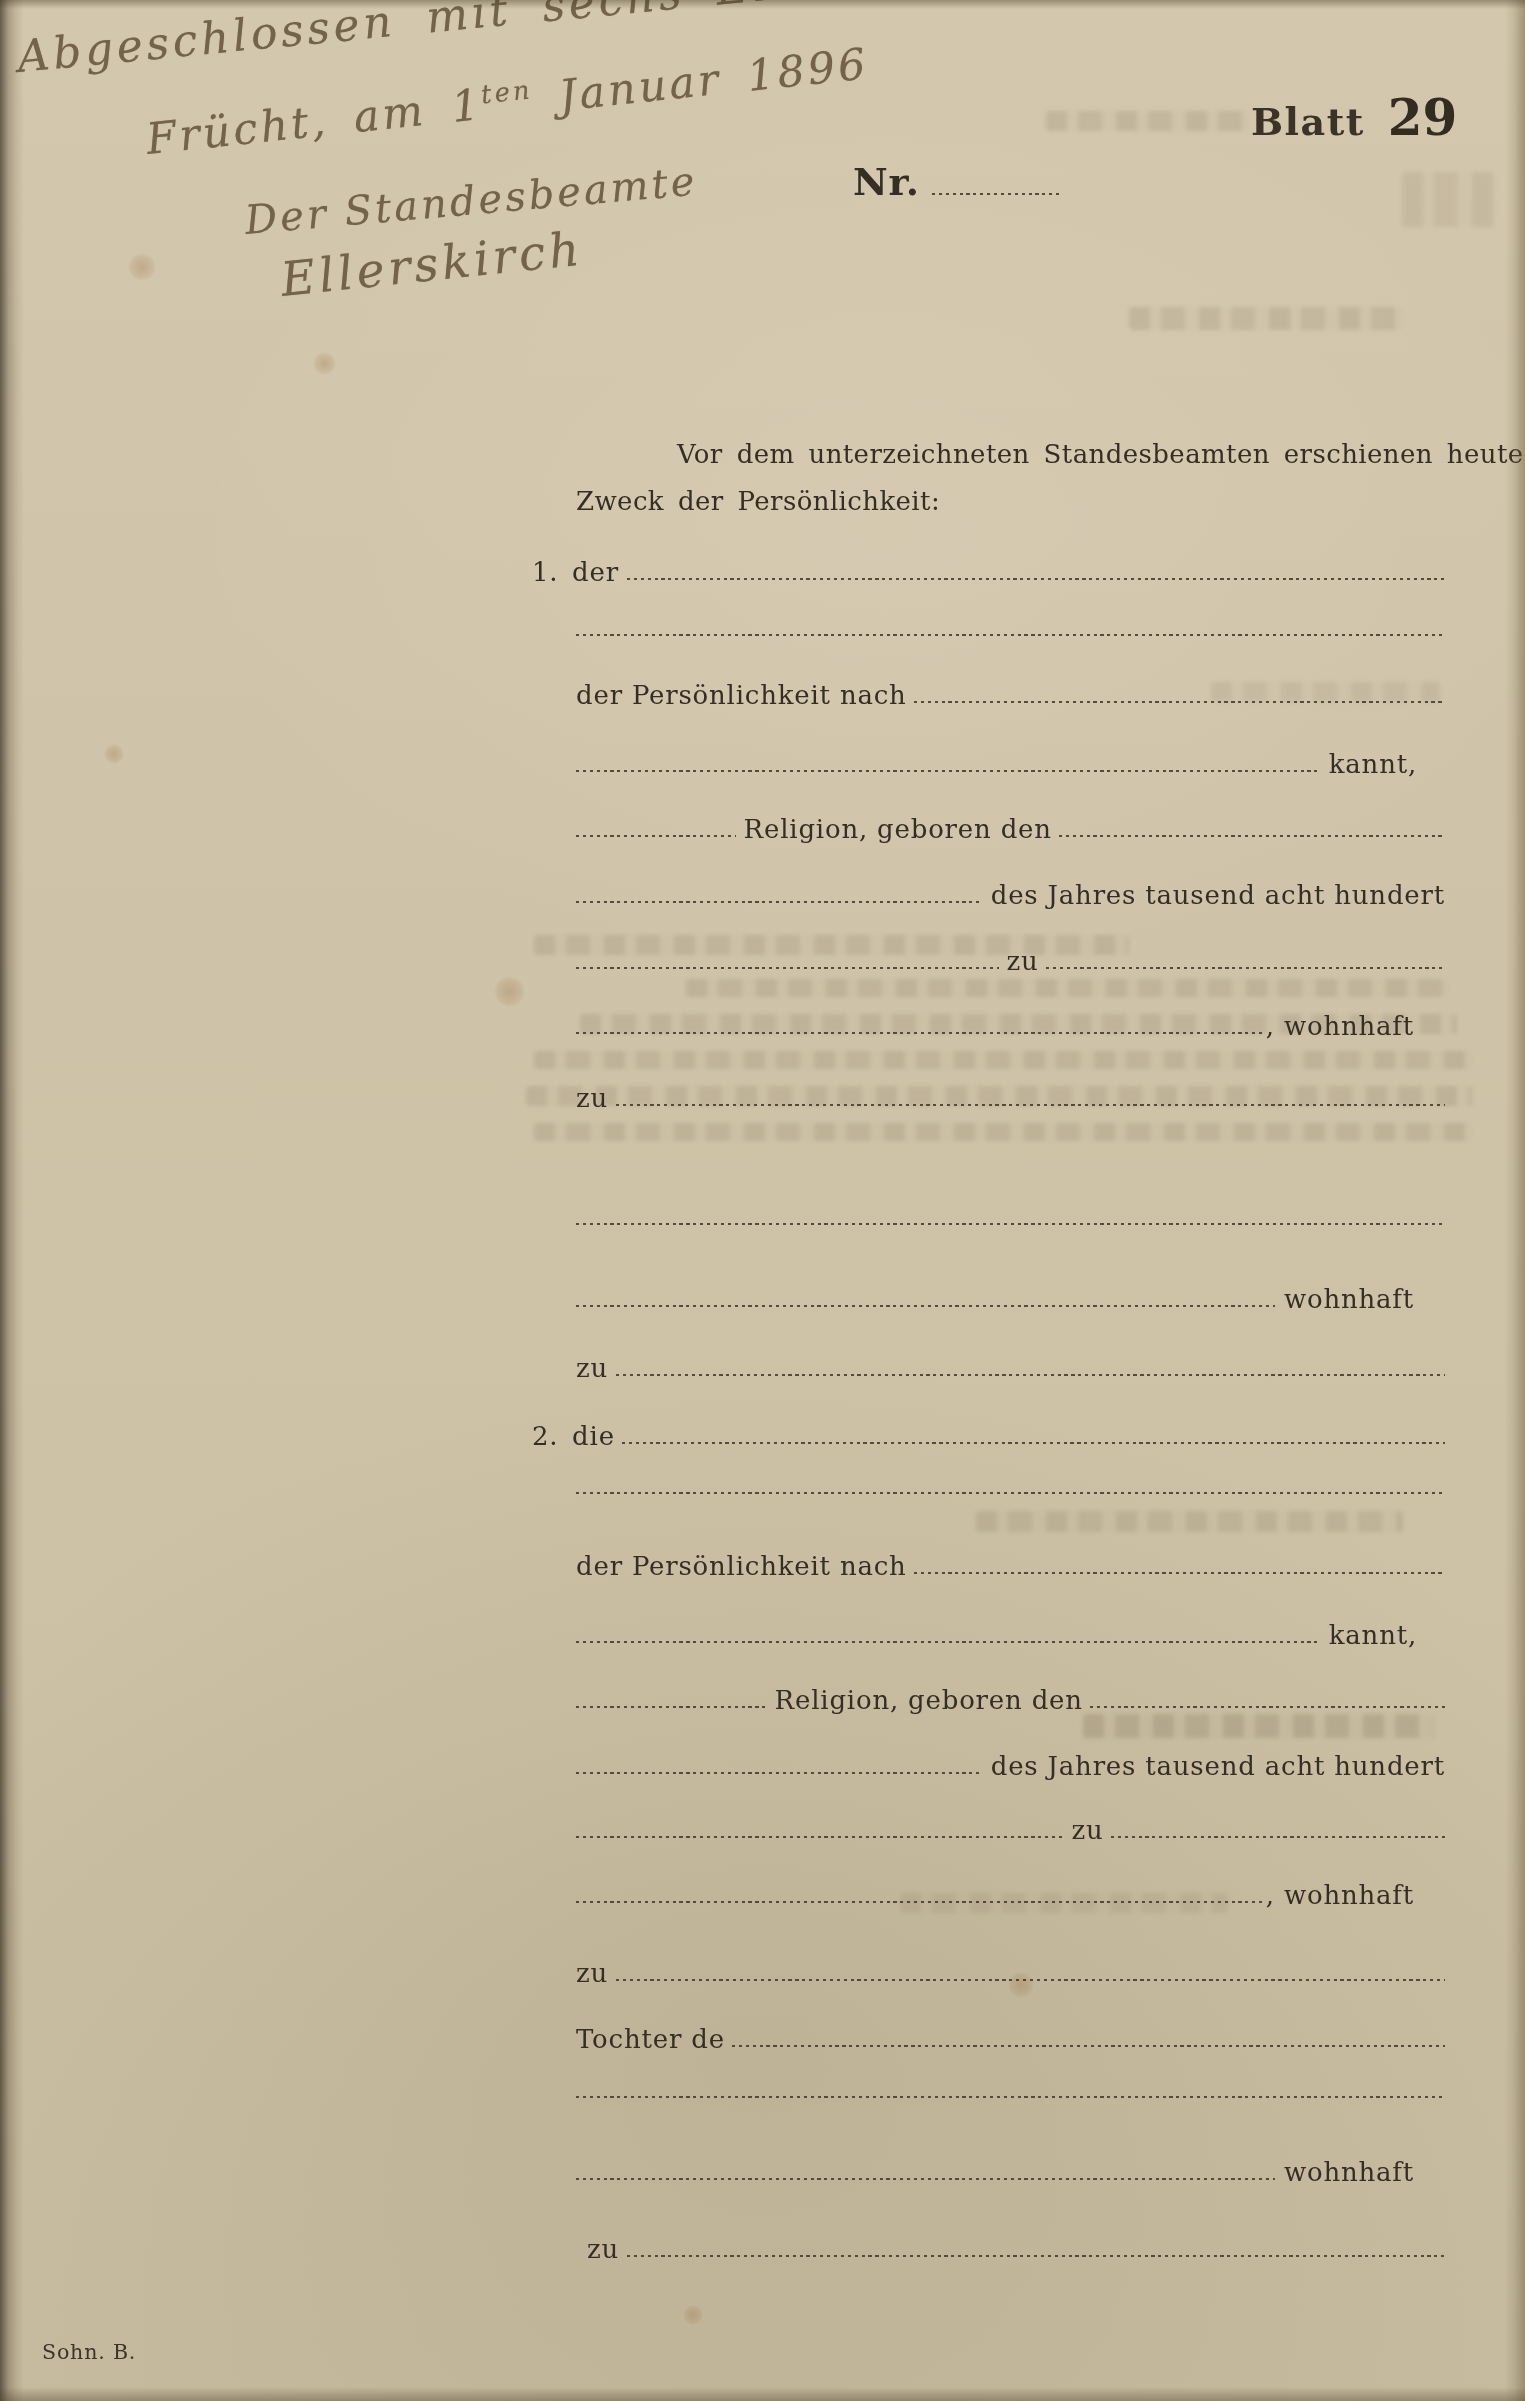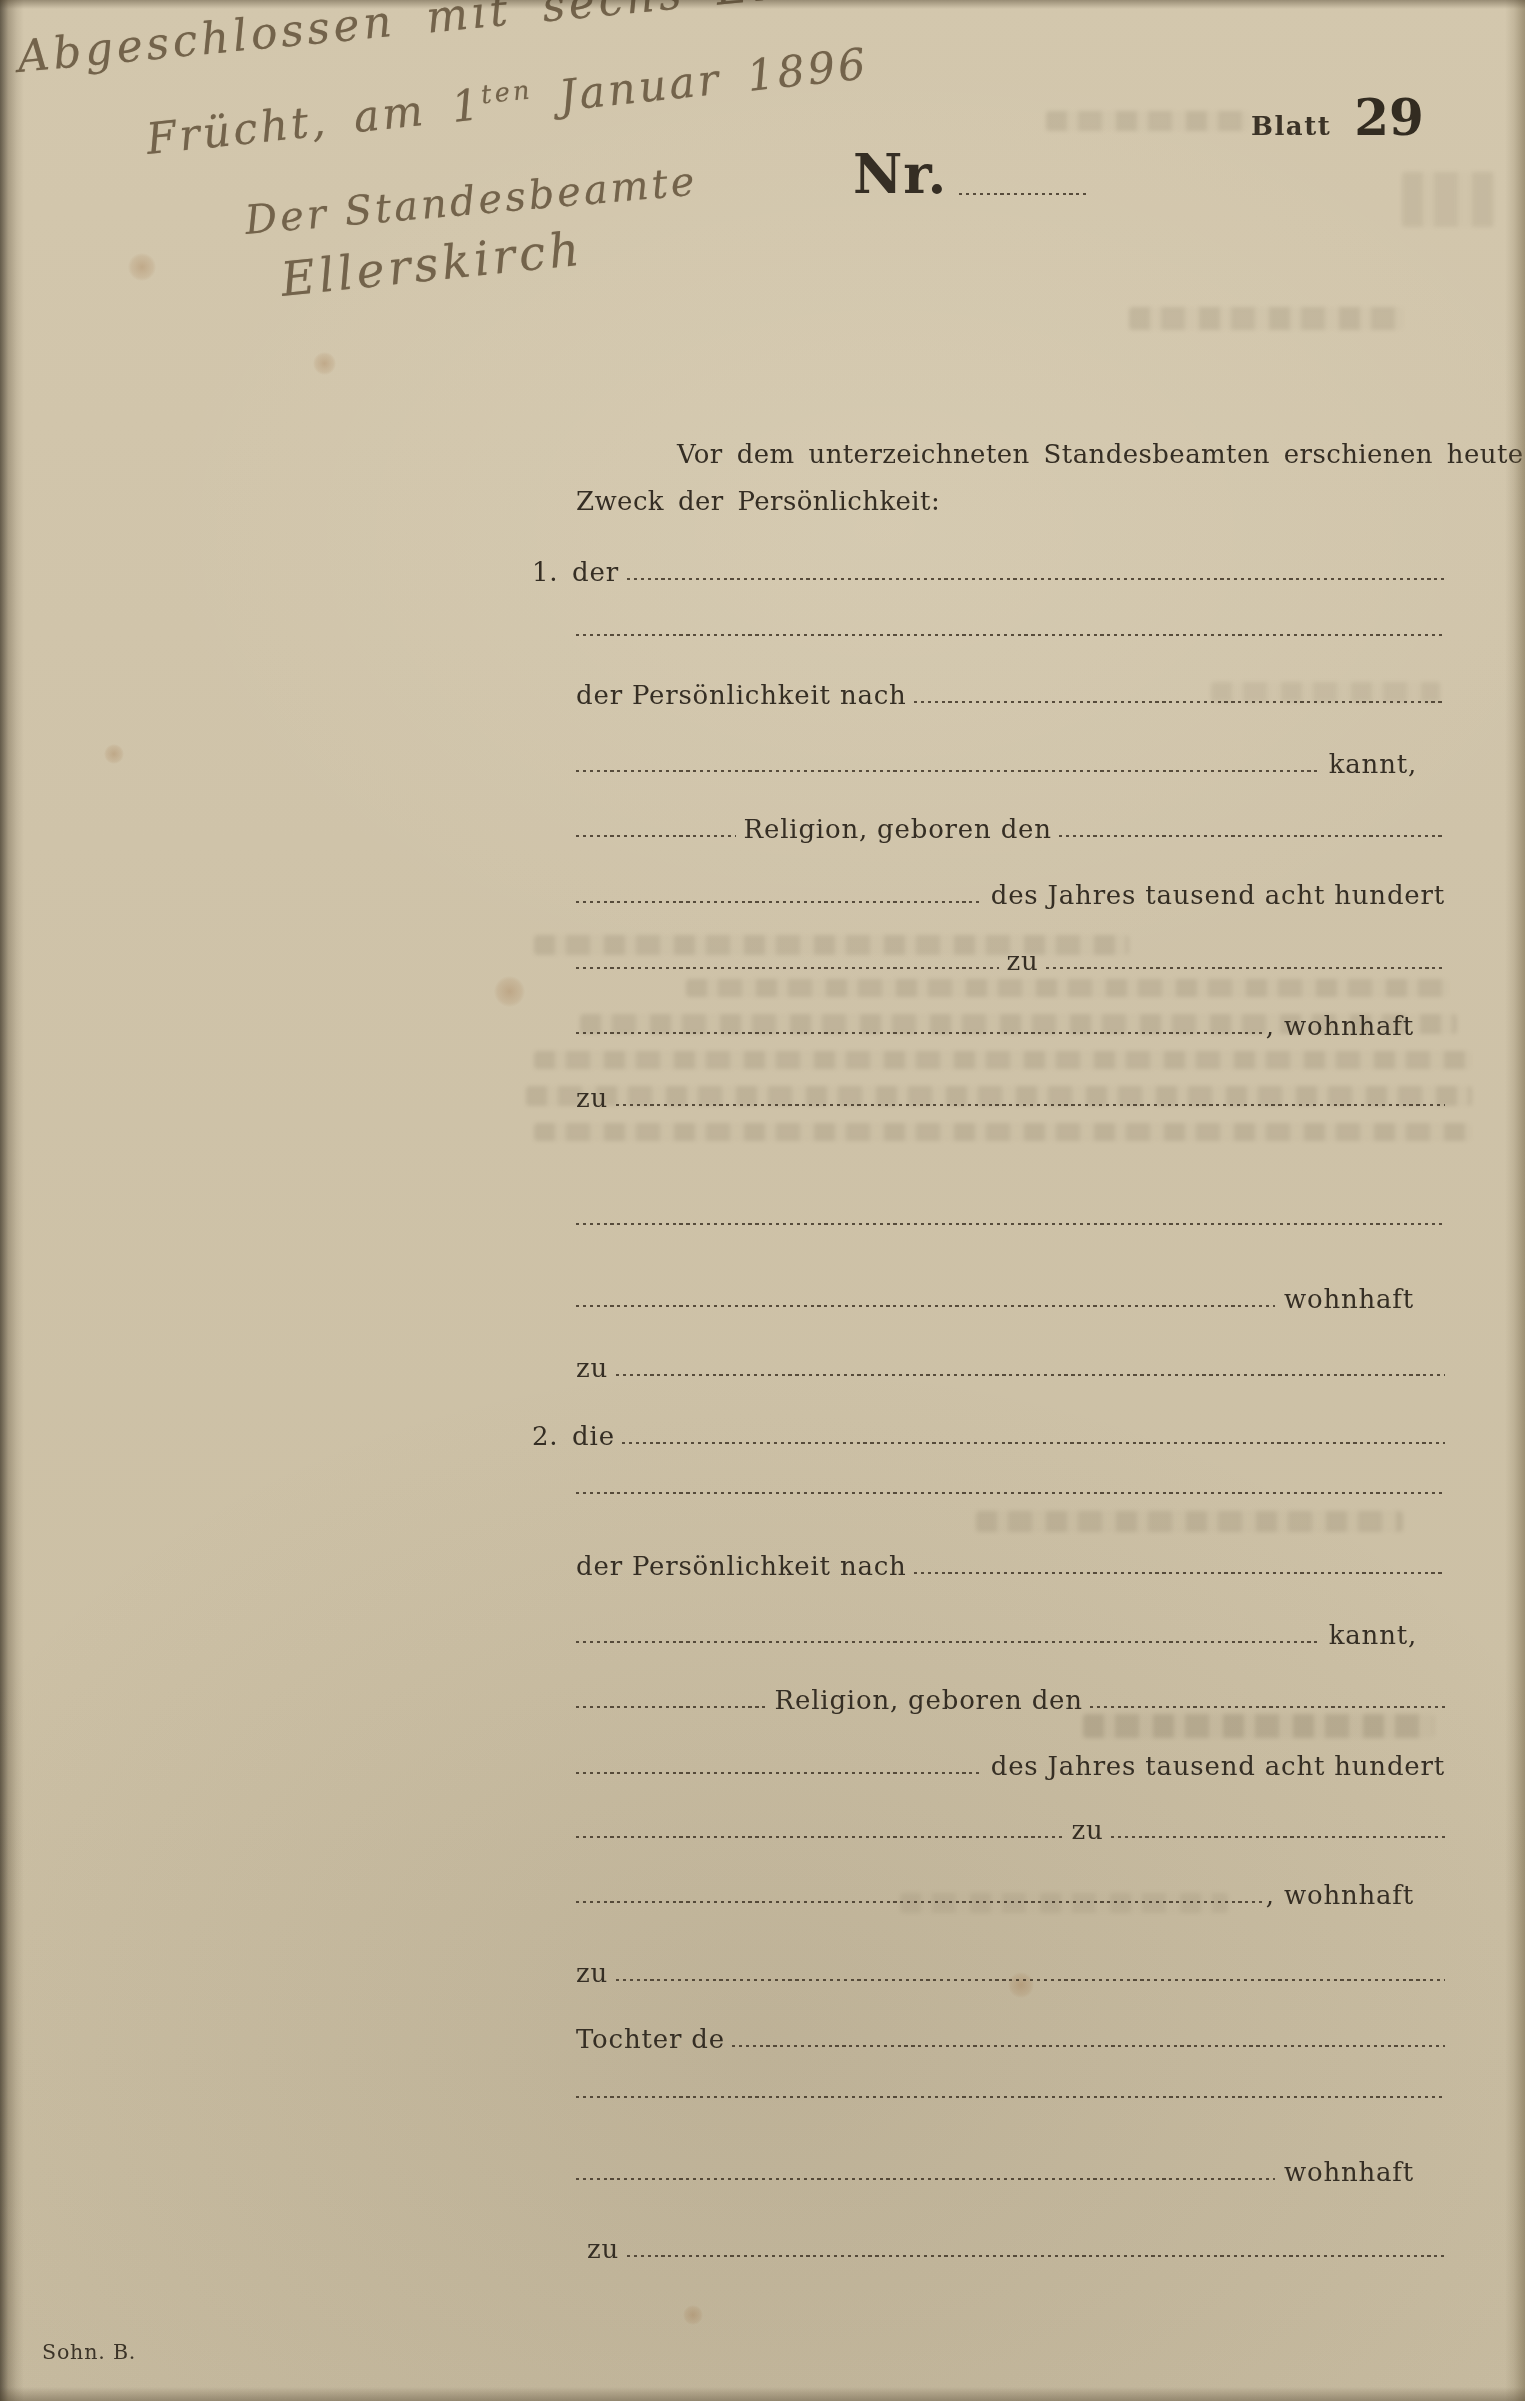"Blatt" .blatt-label { font-size: 26px -> 38px }
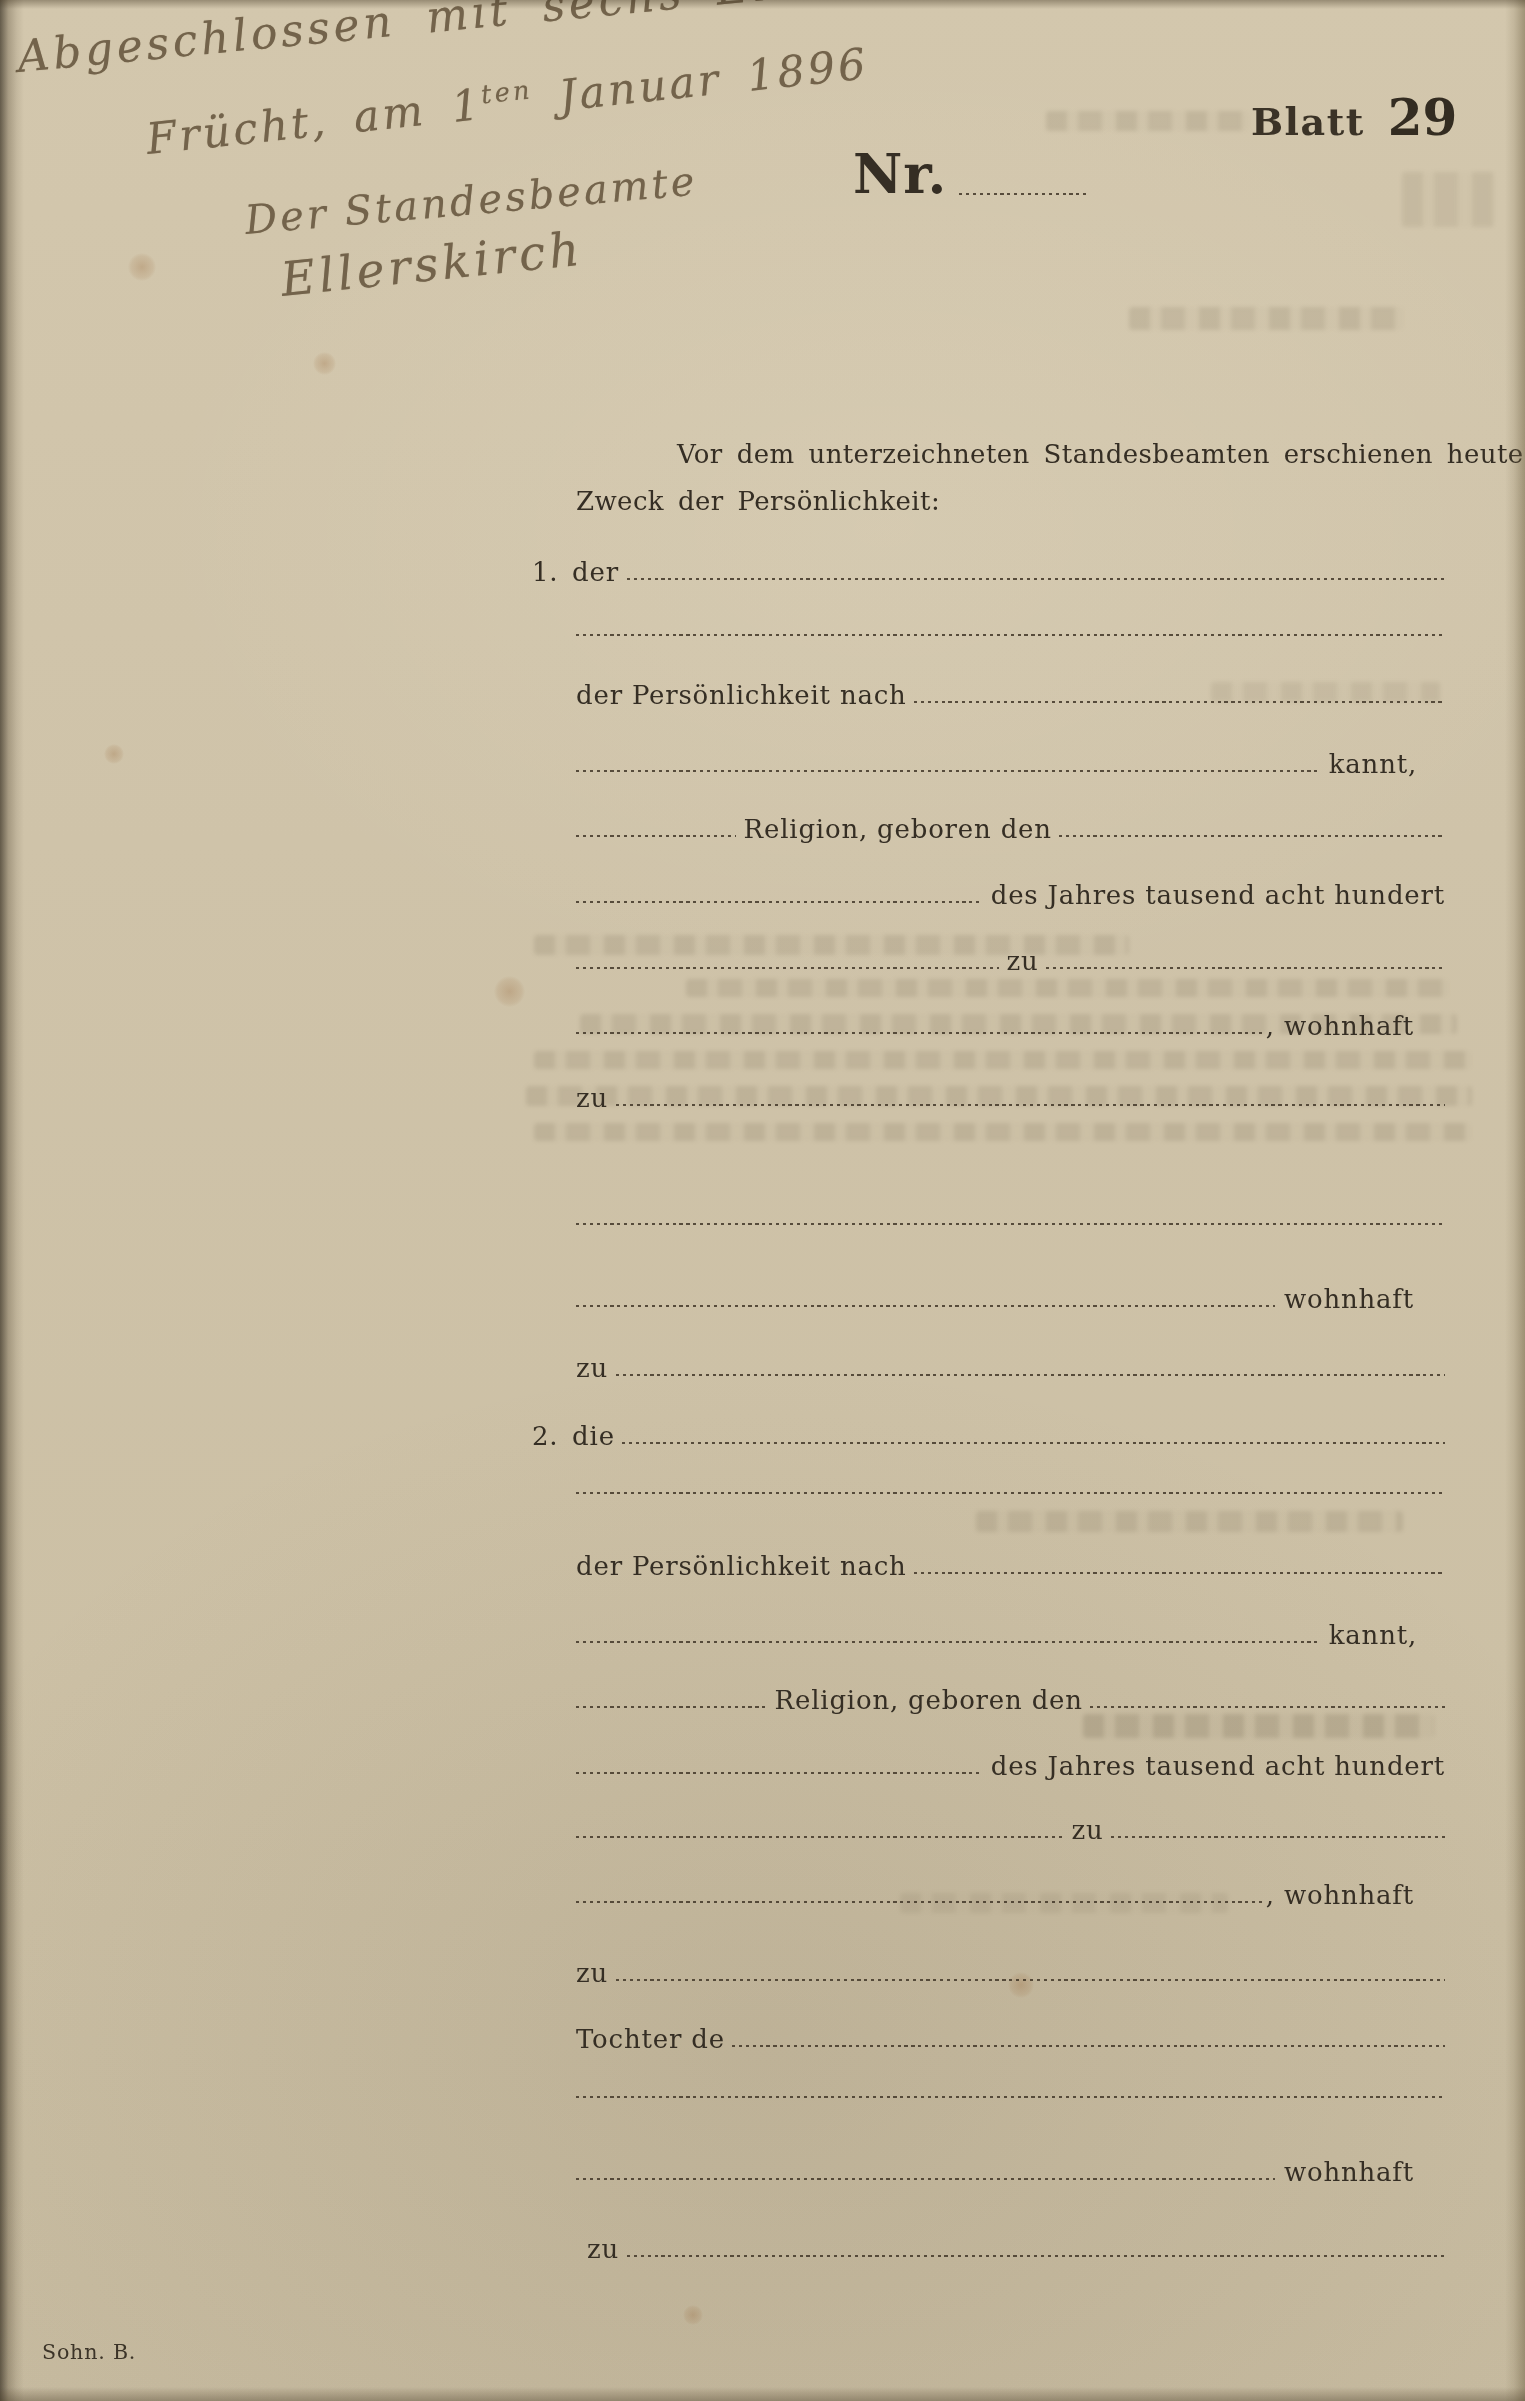"Nr." .nr-label { font-size: 54px -> 38px }
